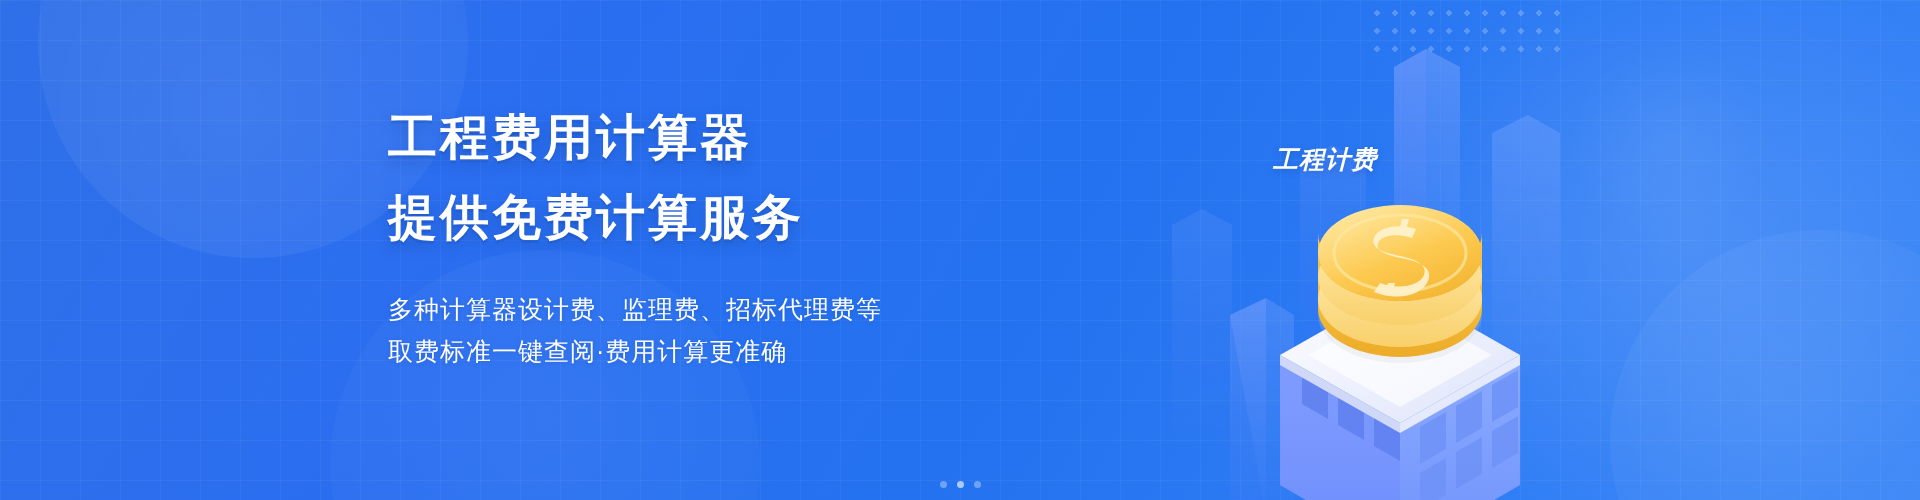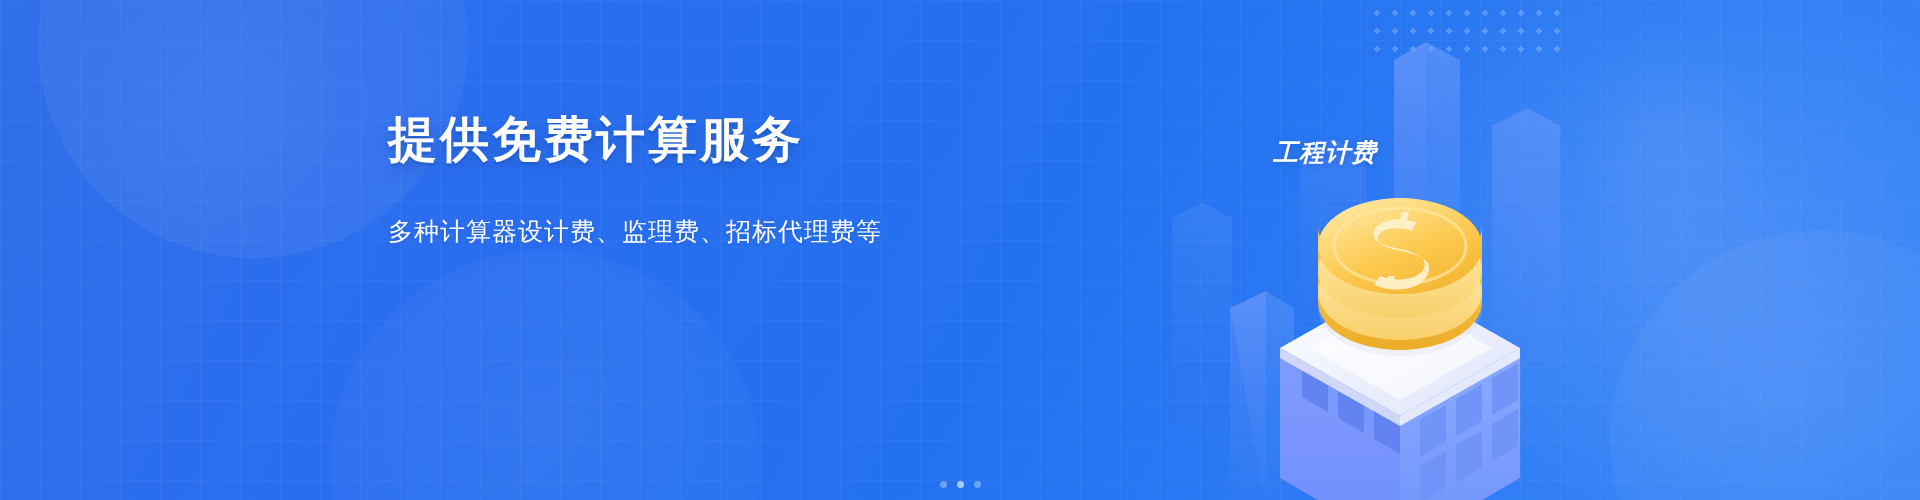"工程费用计算器" div.headline { html: none -> <div>工程费用计算器</div> }
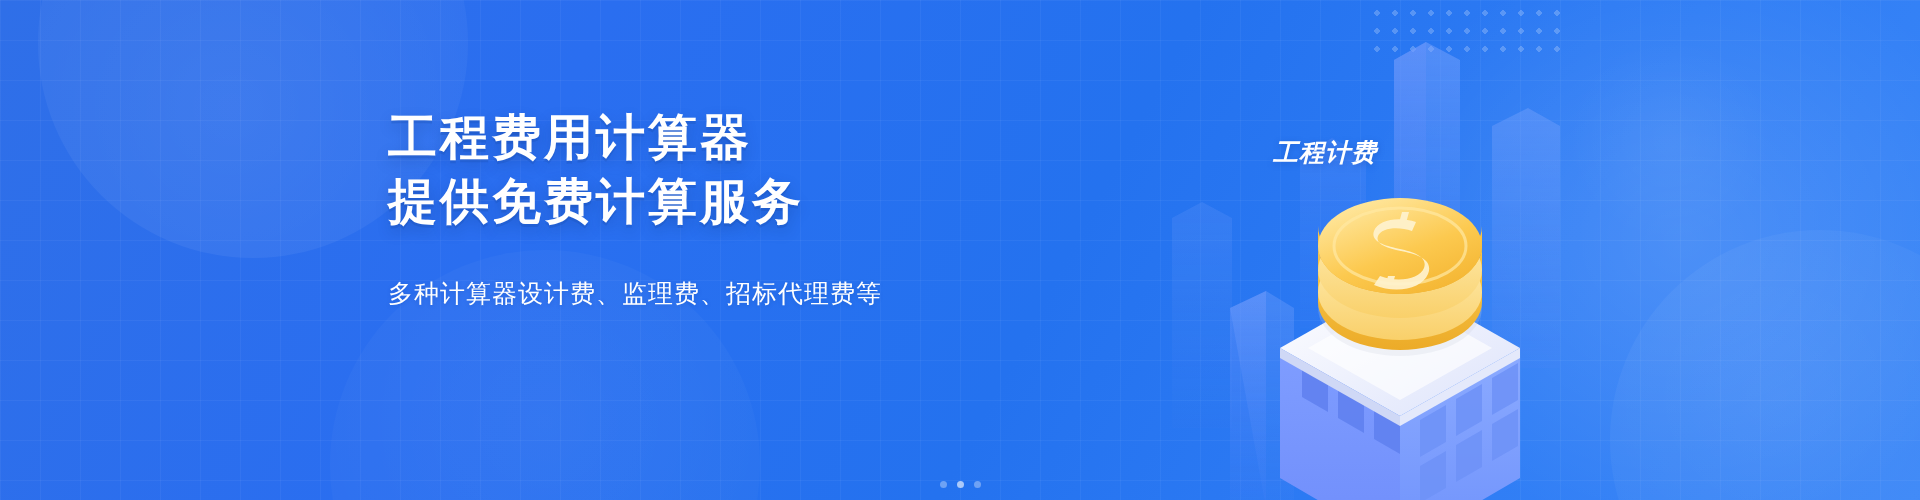"工程计费" .art { top: 8px -> 15px }
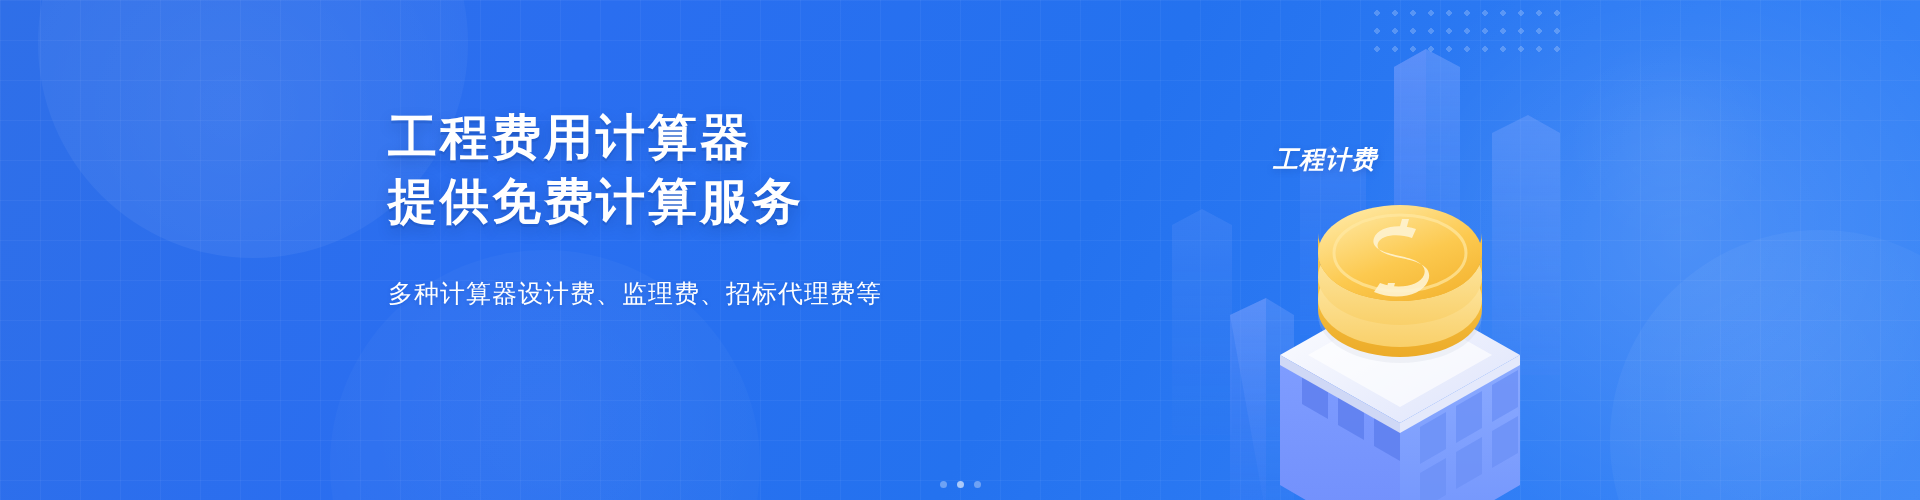"提供免费计算服务" .headline-2 { margin-top: 2px -> 18px }
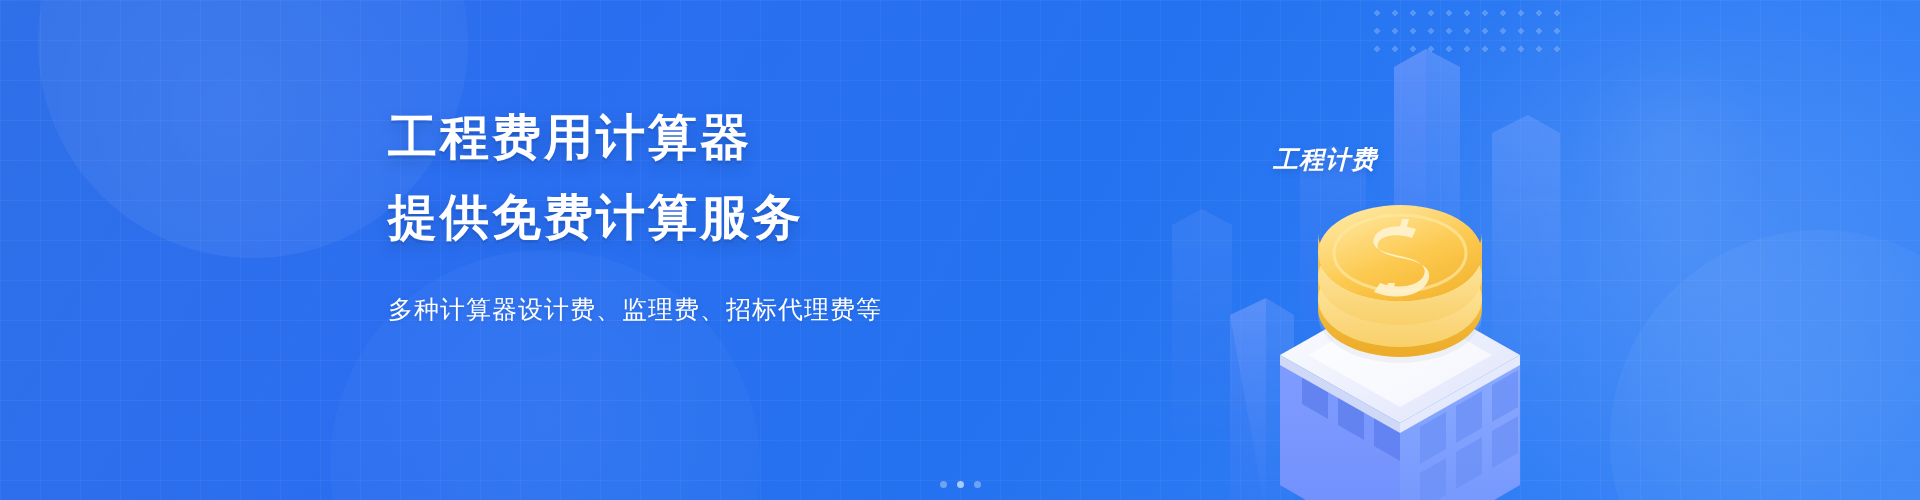"取费标准一键查阅·费用计算更准确" div.subline { html: none -> <div>取费标准一键查阅·费用计算更准确</div> }
